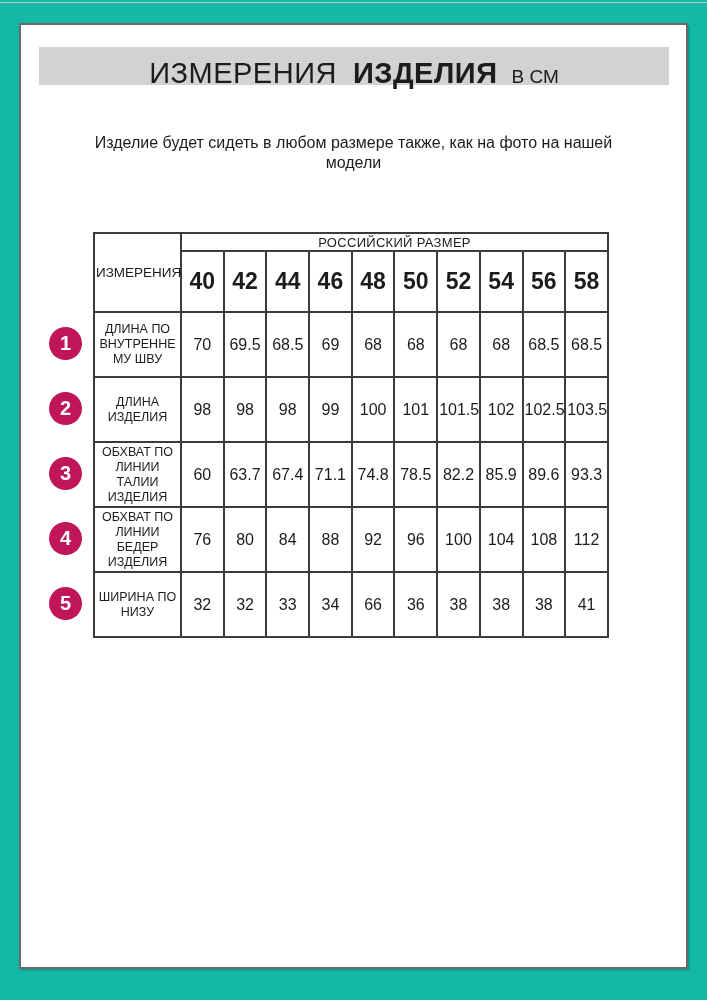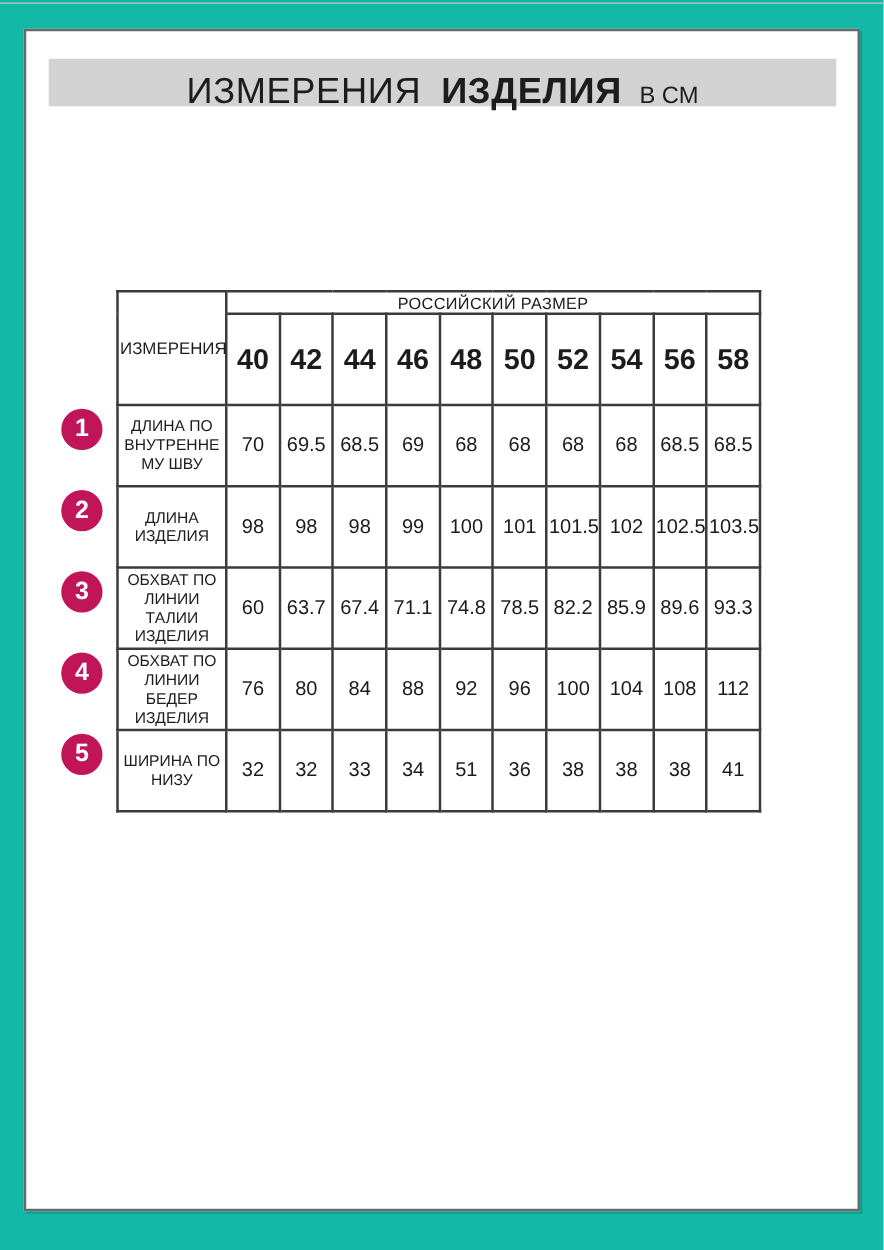"Изделие будет сидеть в любом" div.note-p { html: none -> <div>Изделие будет сидеть в любом размере также, как на фото на нашей модели</div> }
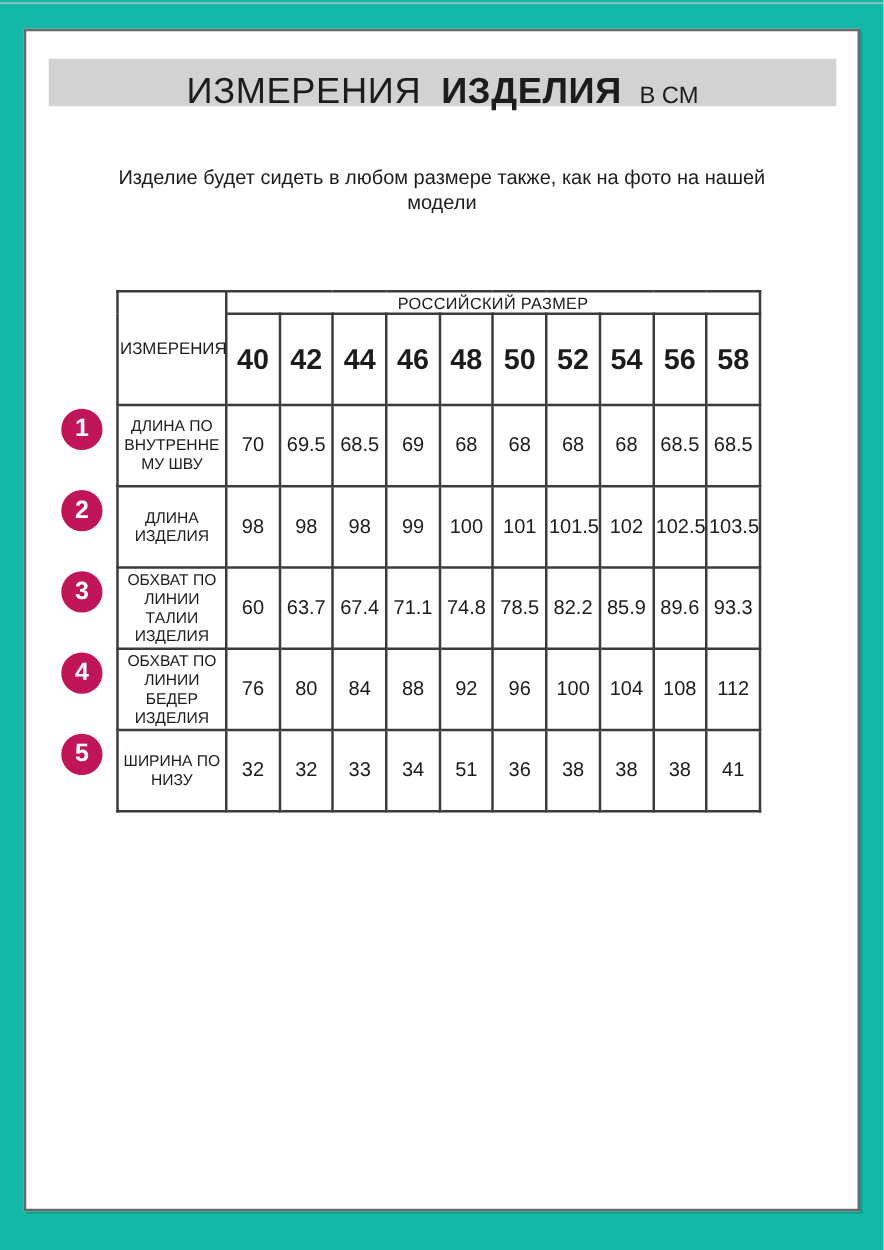"40" .size-cell { height: 73px -> 61px }
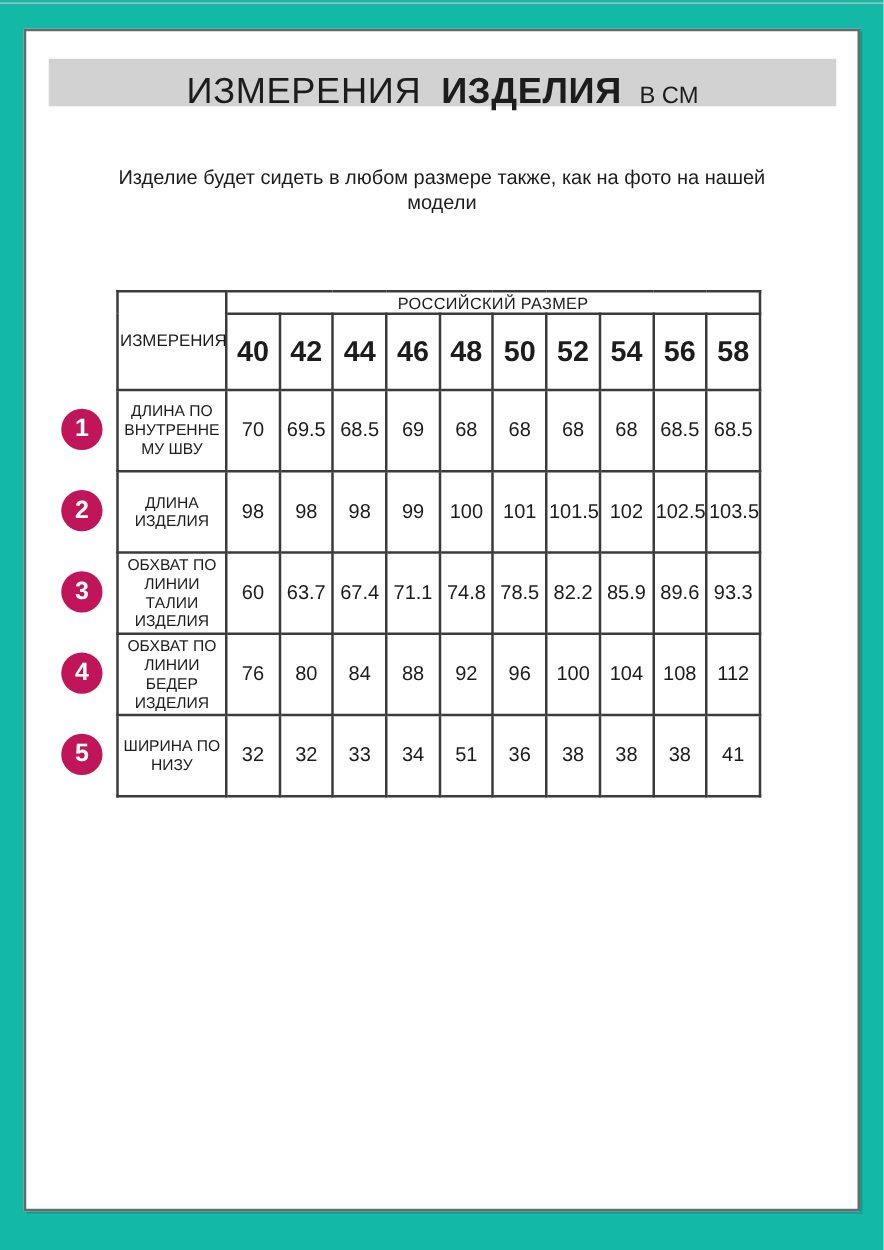"51" td.value-cell { text: 51 -> 66 }
